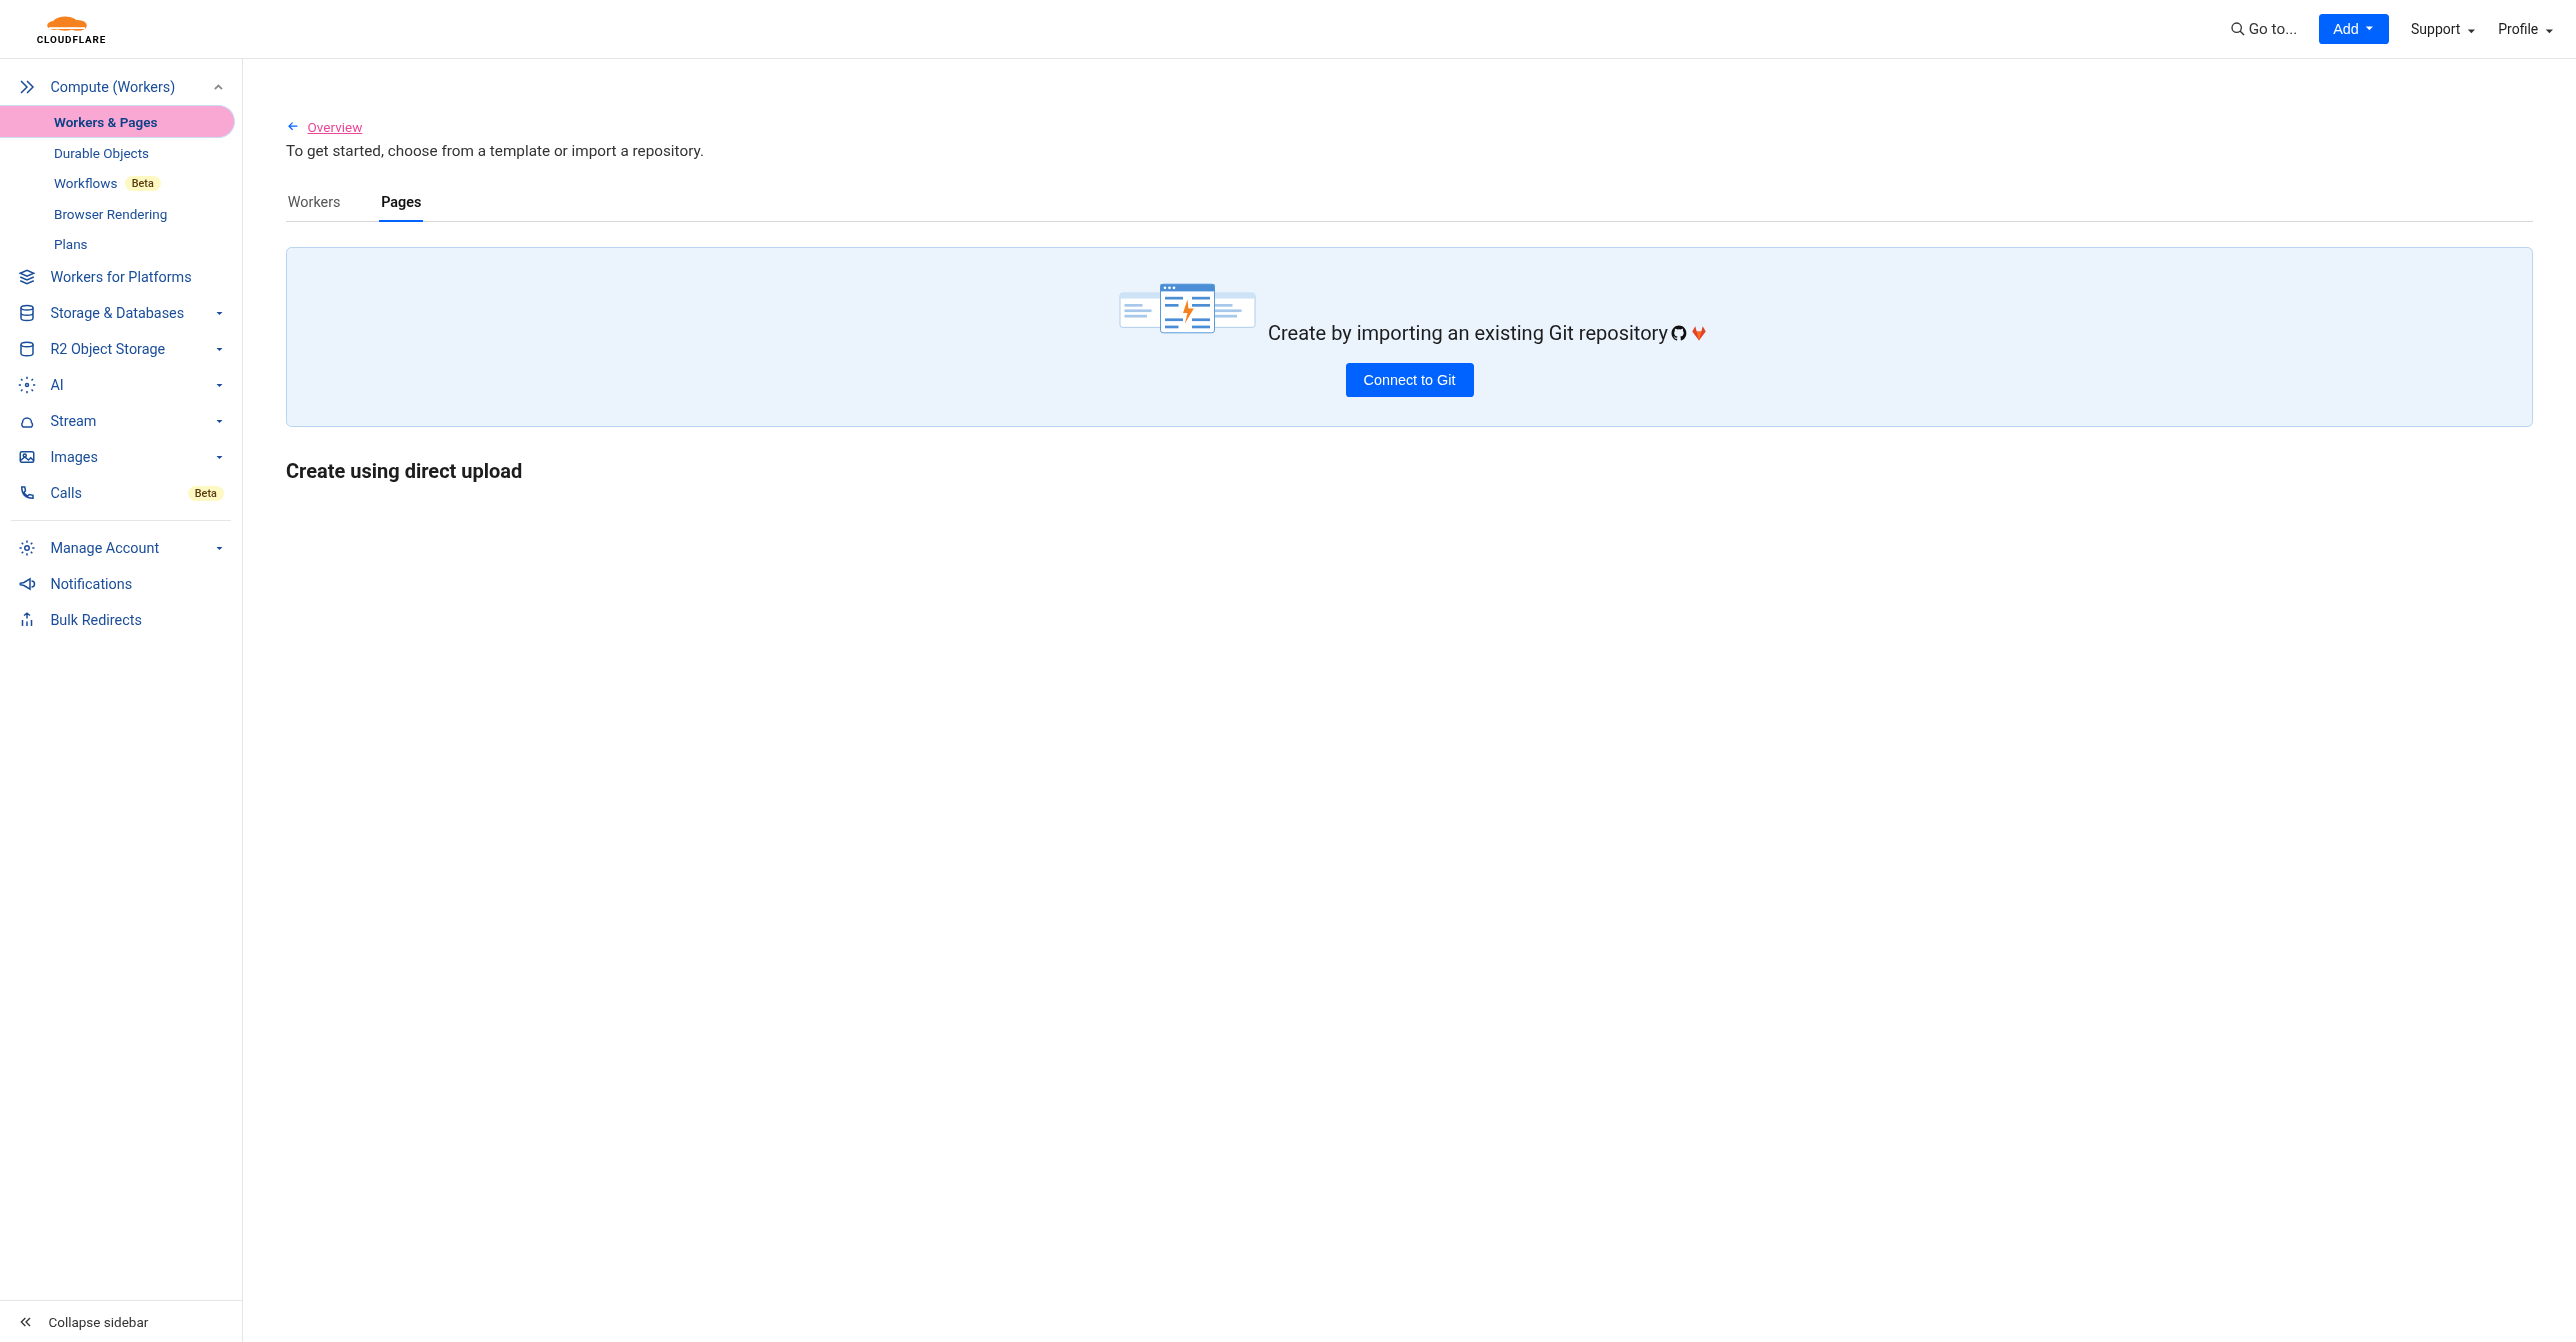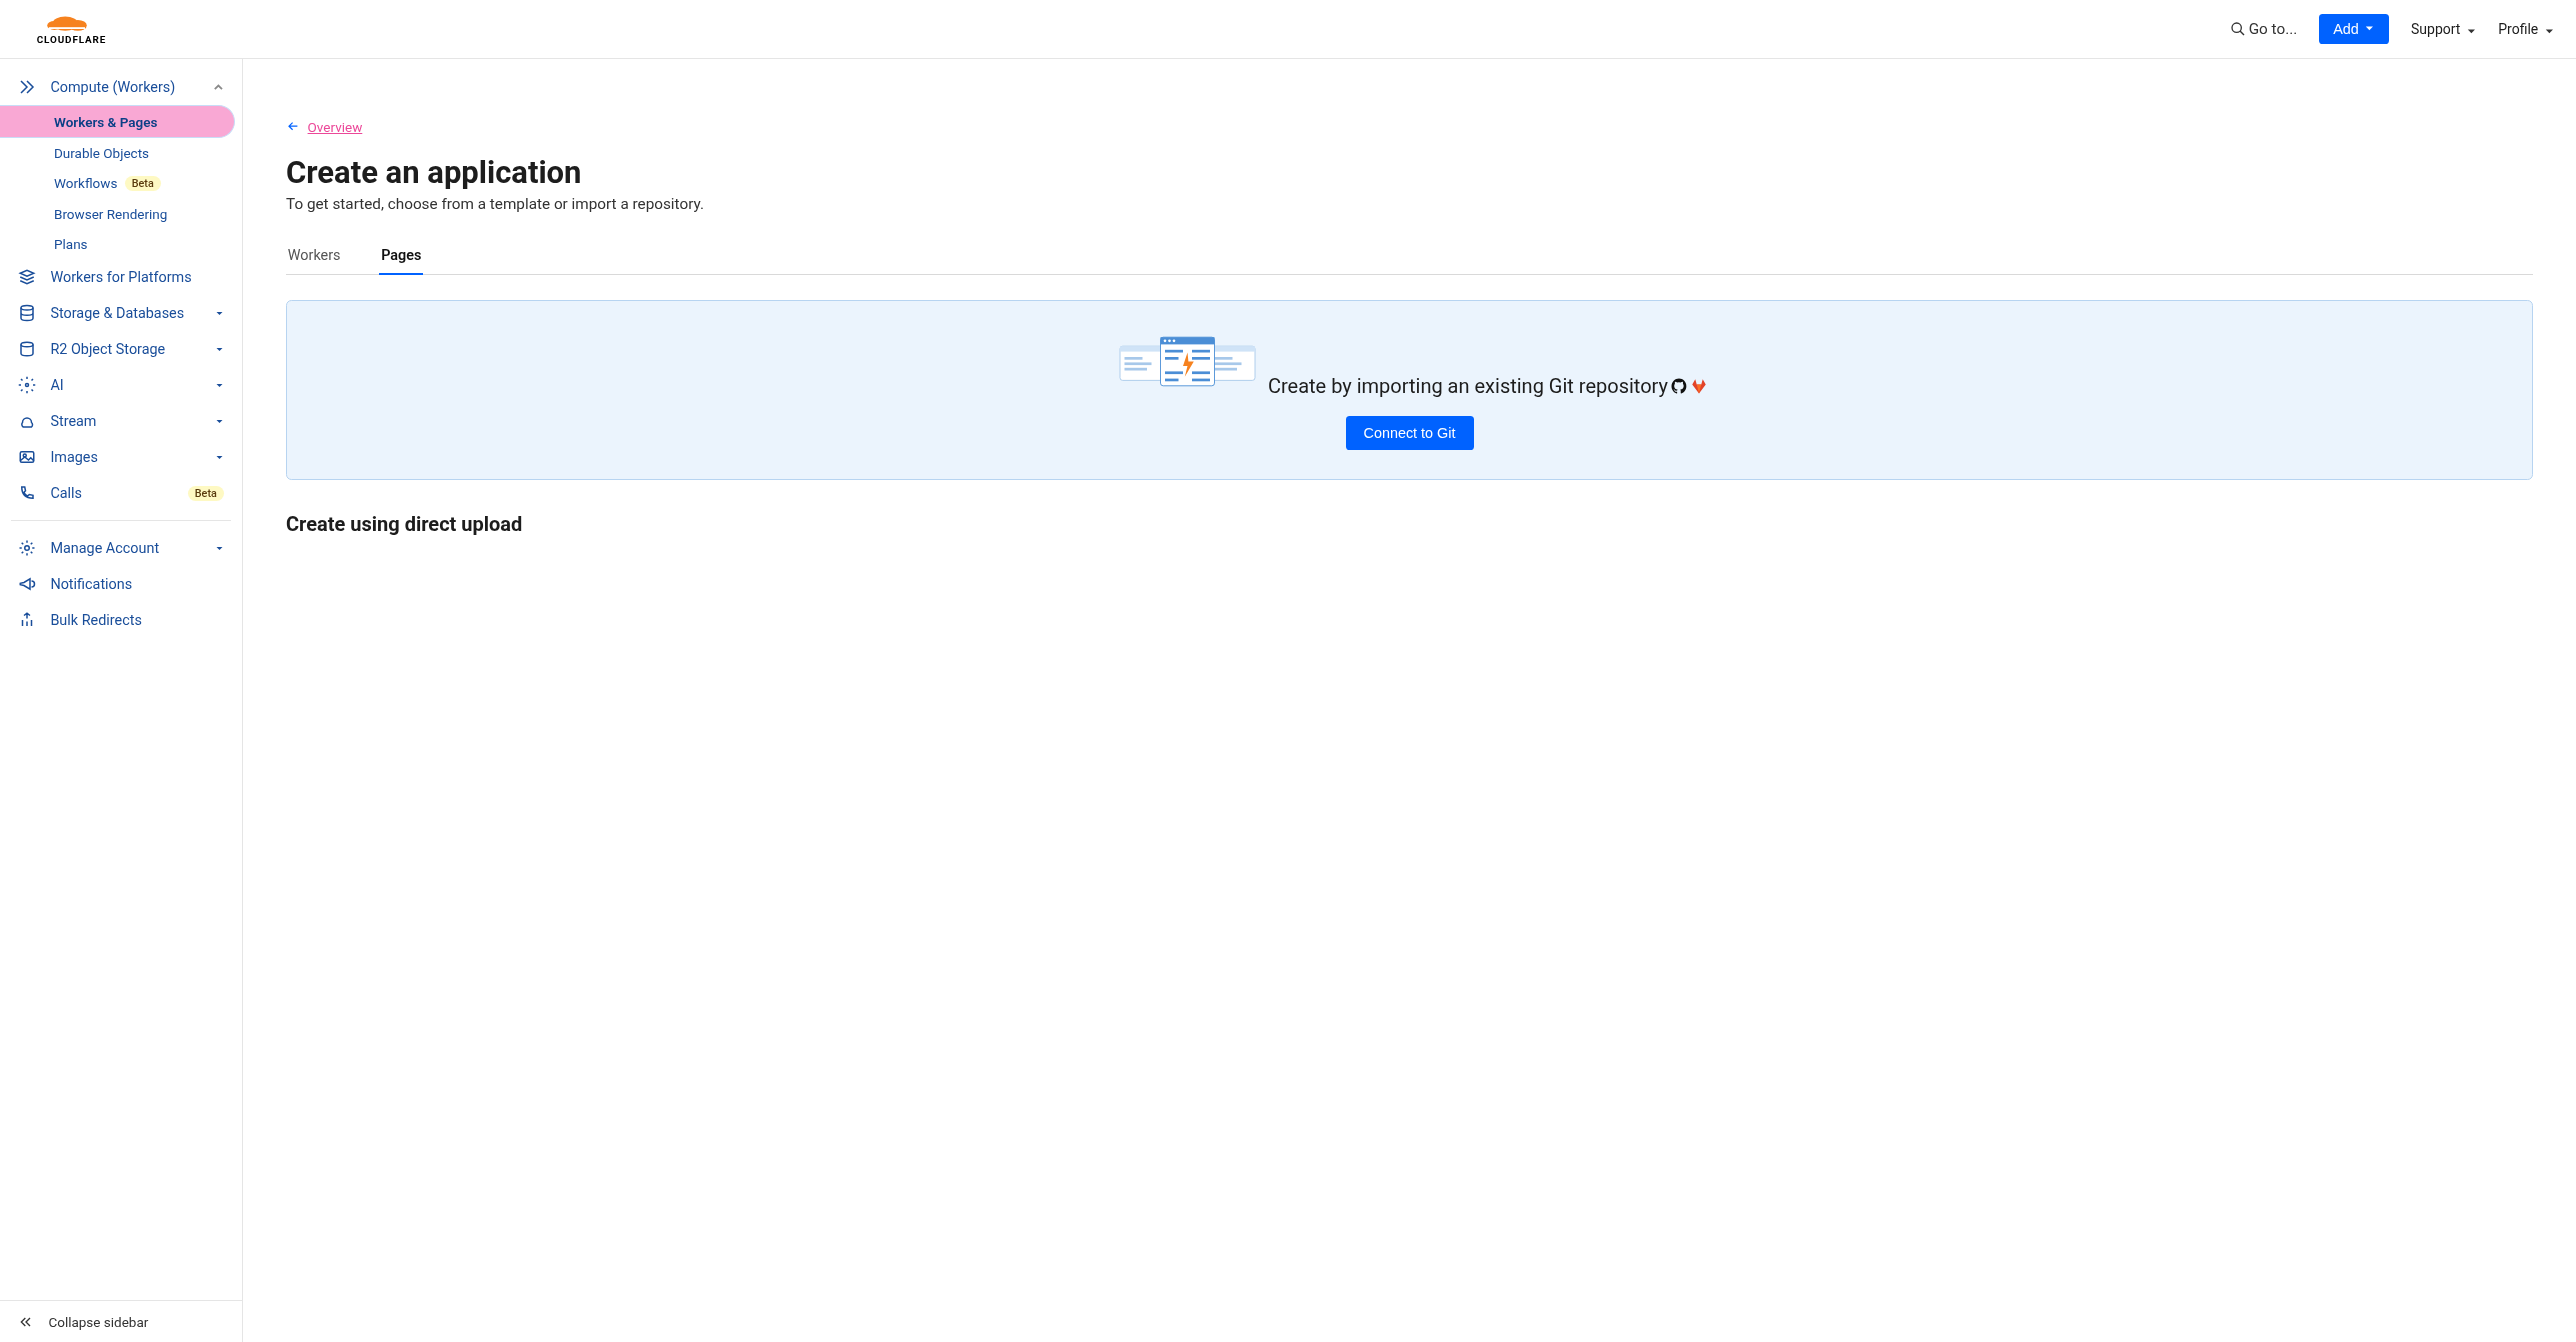"Create an application" h1.page-title { html: <h1>Create an application</h1> -> none }
